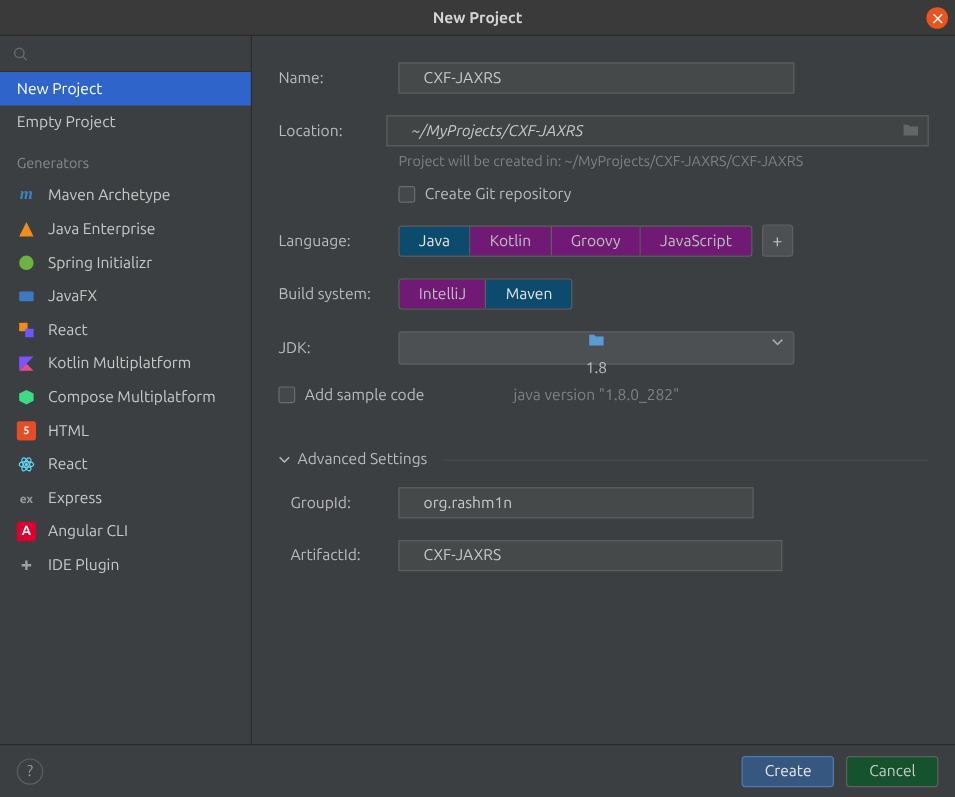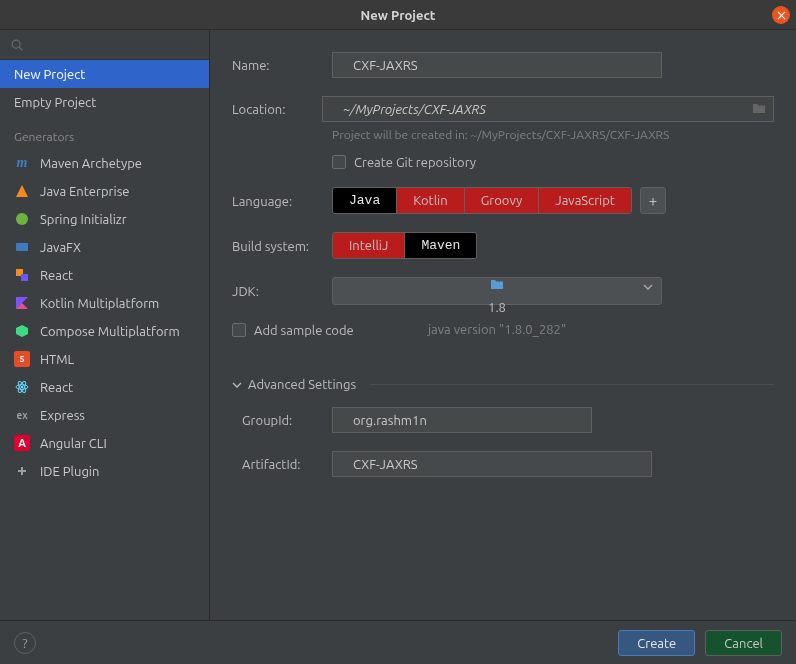"Java" .seg.selected { background: #000000 -> #0c4a6e; font-family: Liberation Mono, monospace -> none }
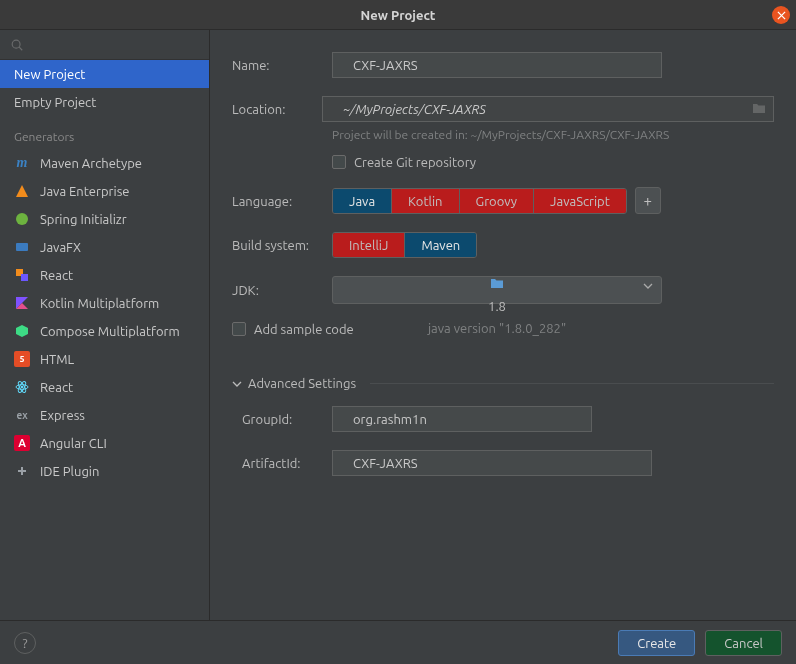"Kotlin" .seg { background: #b91c1c -> #701a75 }
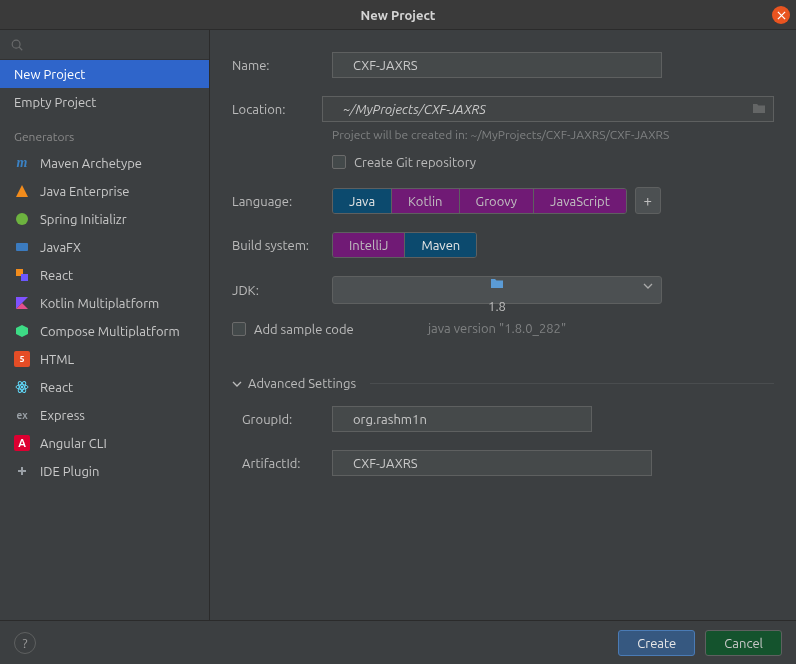"org.rashm1n" input.input { width: 260px -> 296px }
